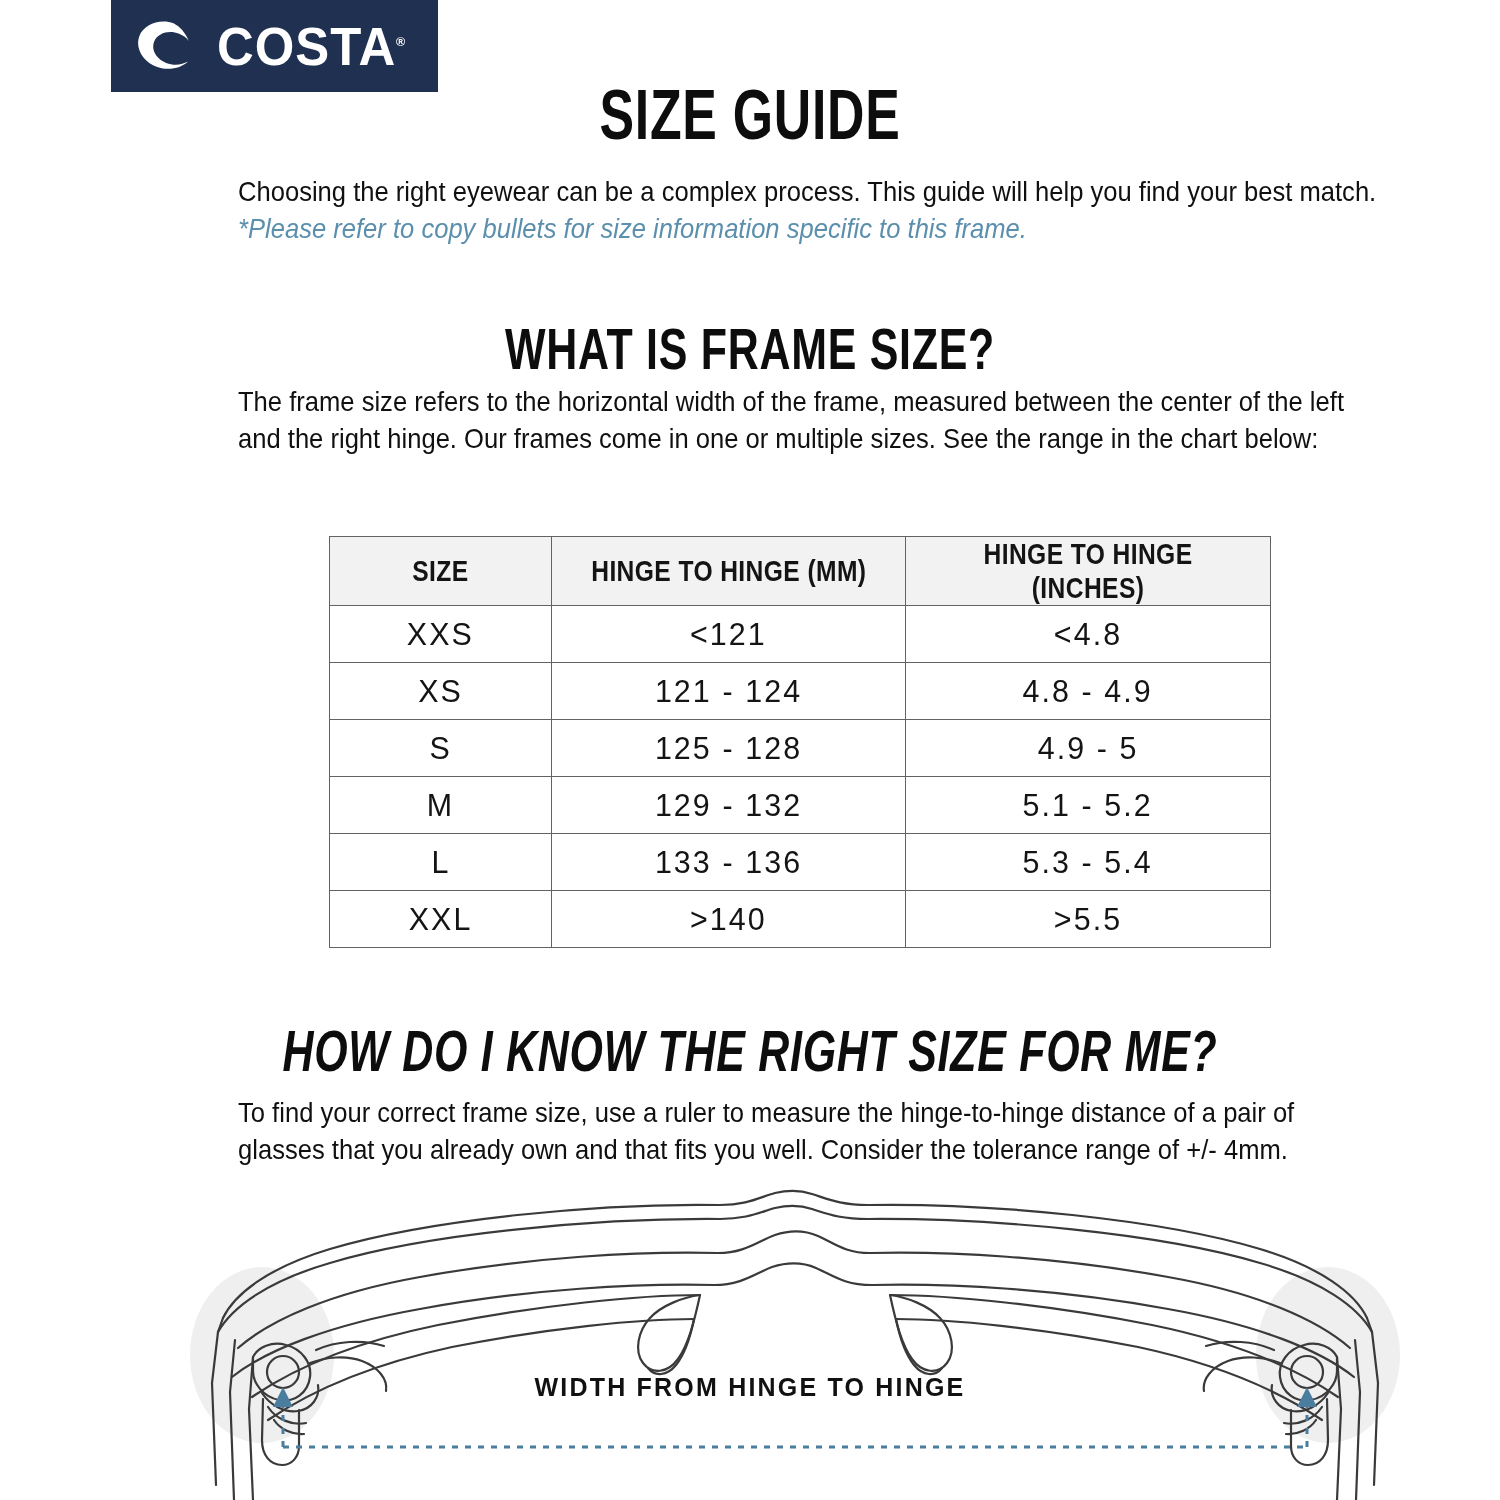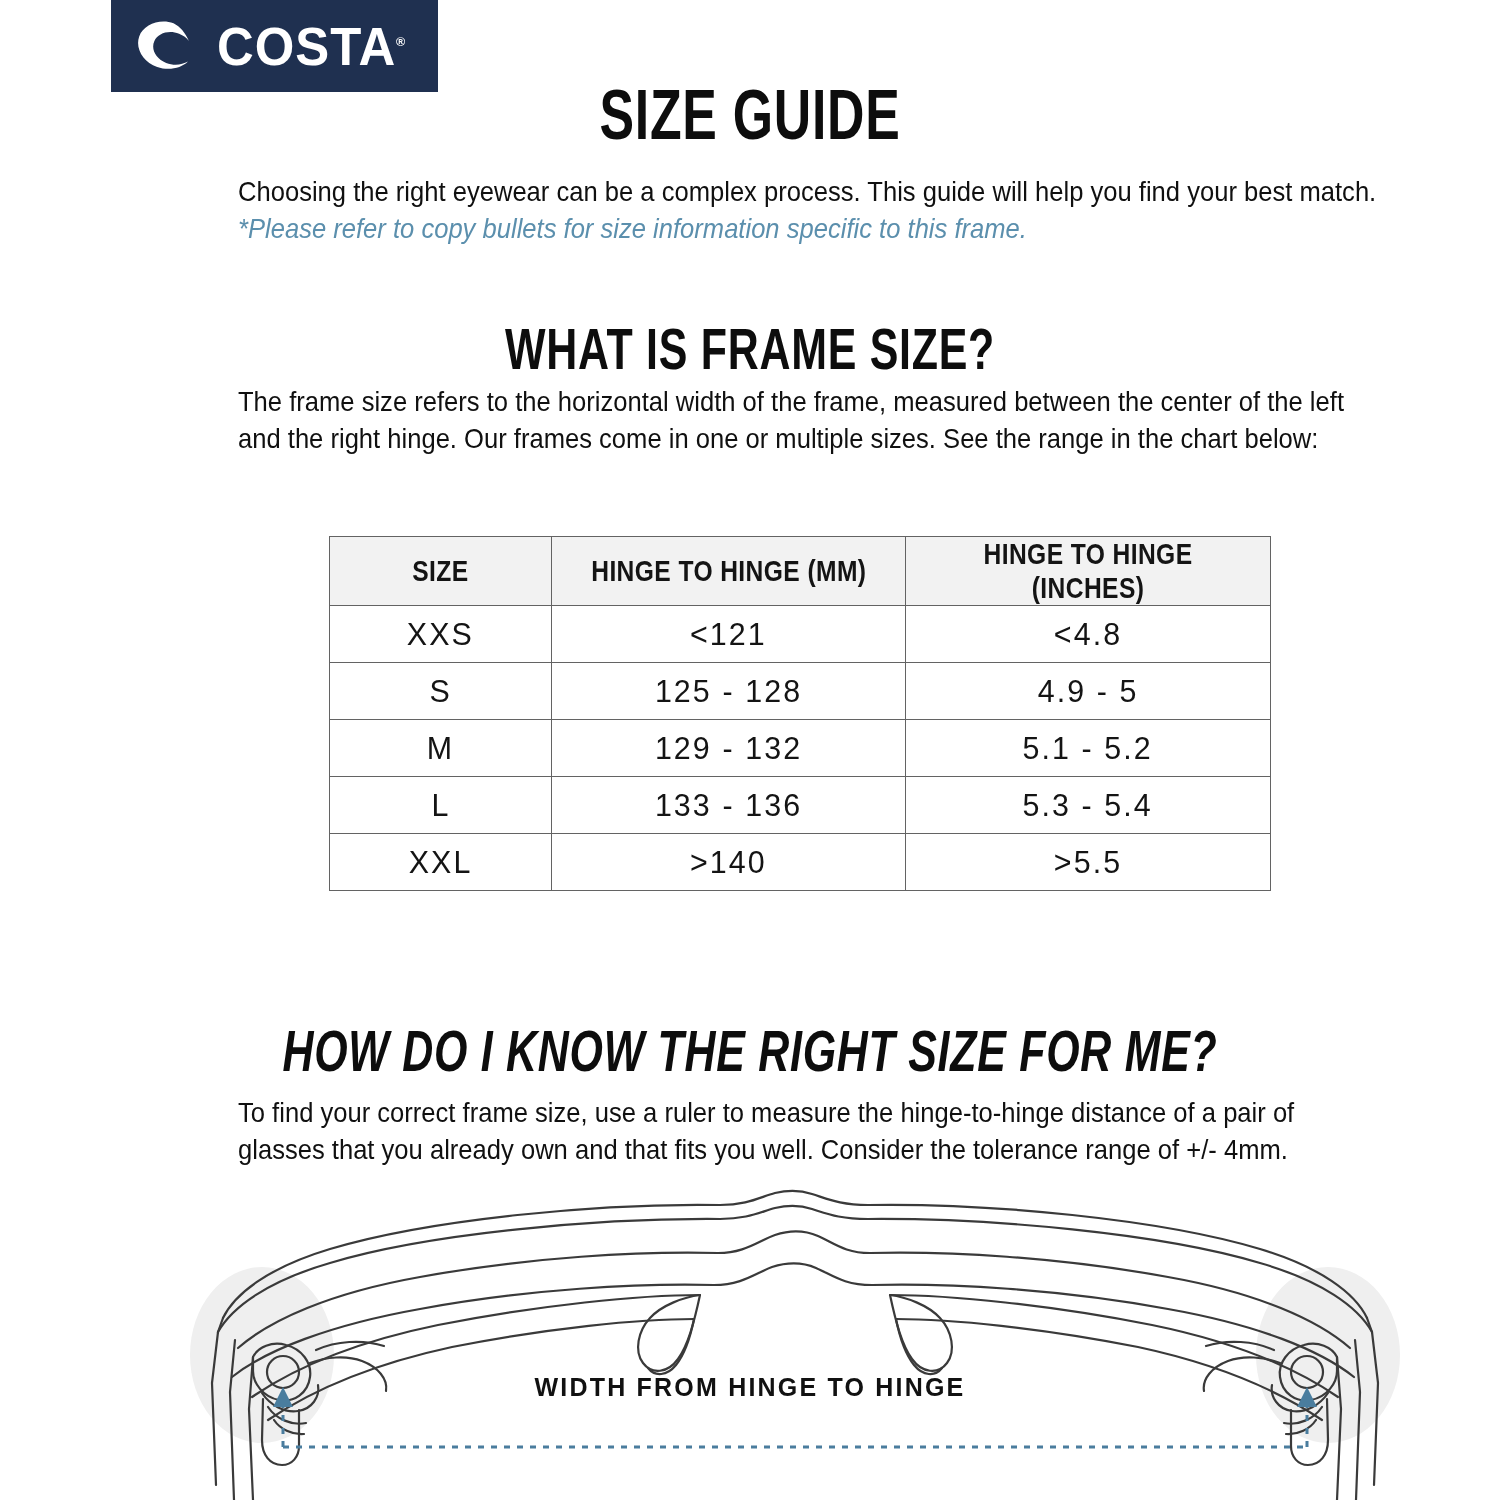"XS" tr { html: none -> <tr> <td><span>XS</span></td> <td><span>121 - 124</span></td> <td><span>4.8 - 4.9</span></td> </tr> }
